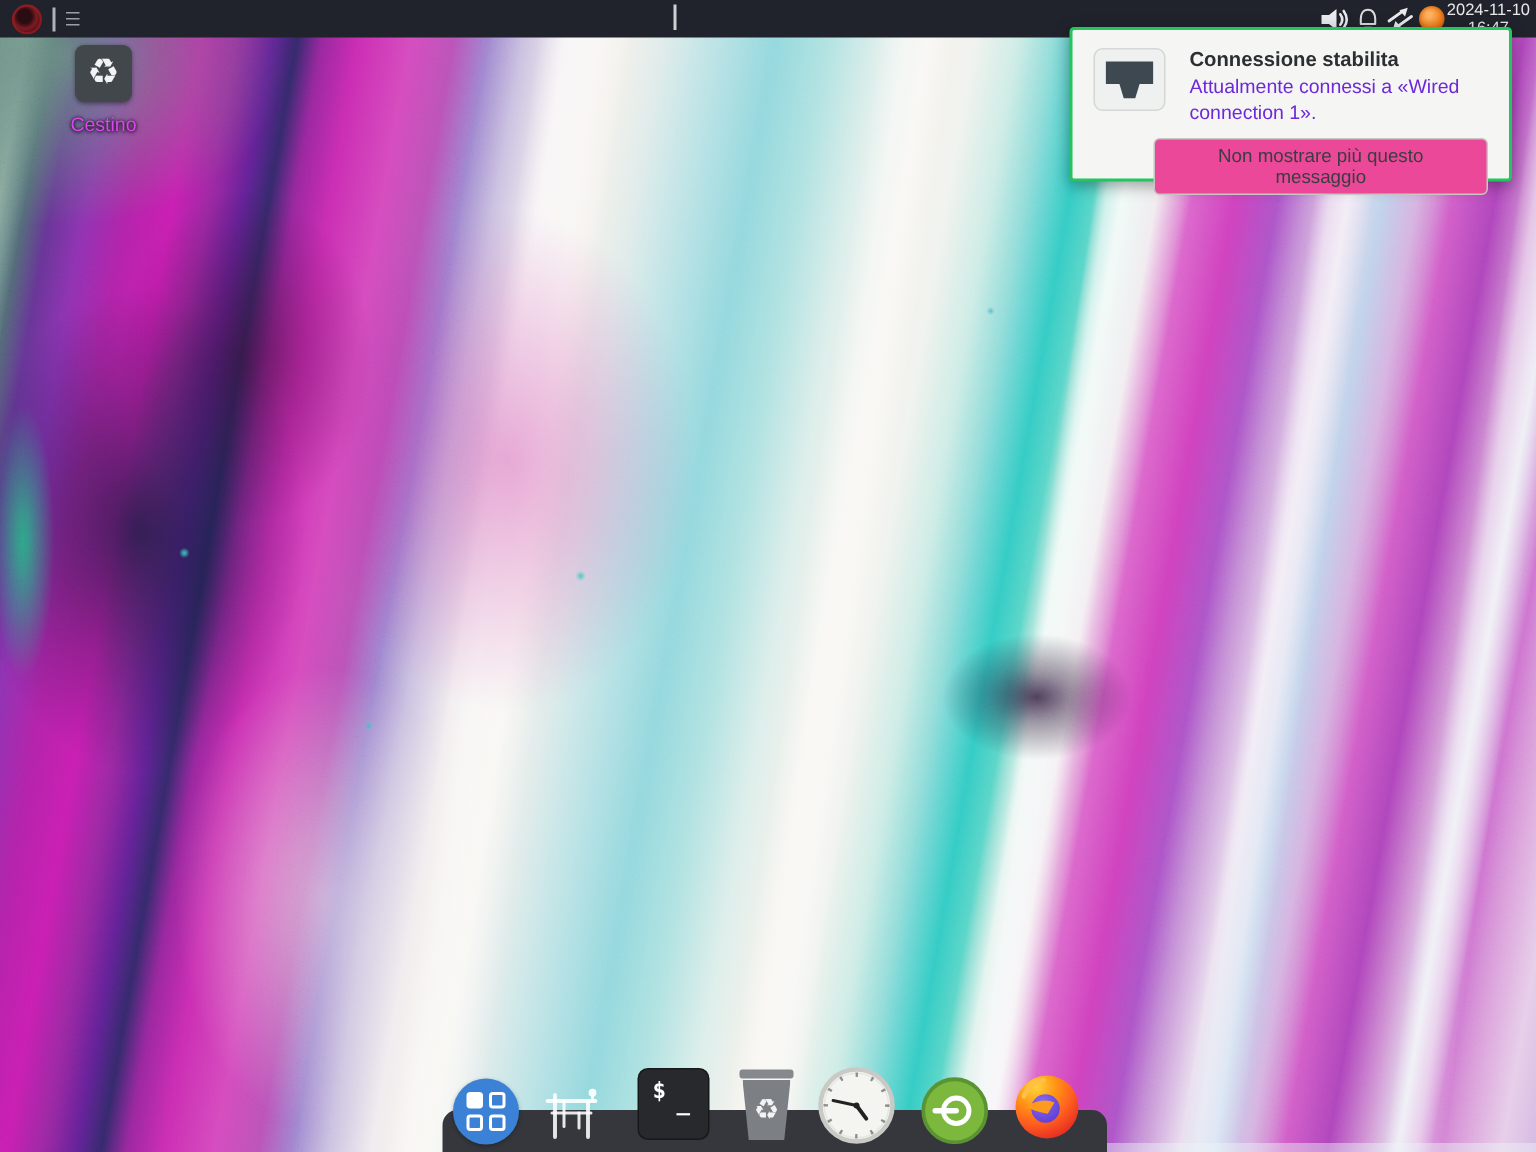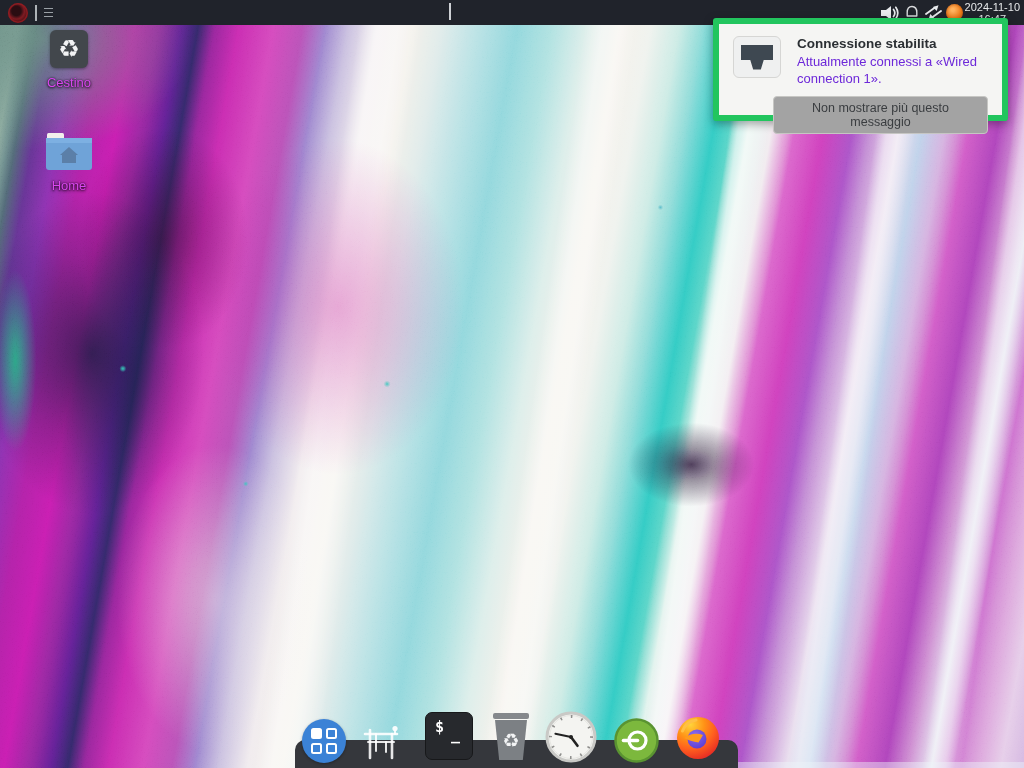"Connessione stabilita" .notif { border: 6px solid #22c55e -> 2px solid #22c55e }
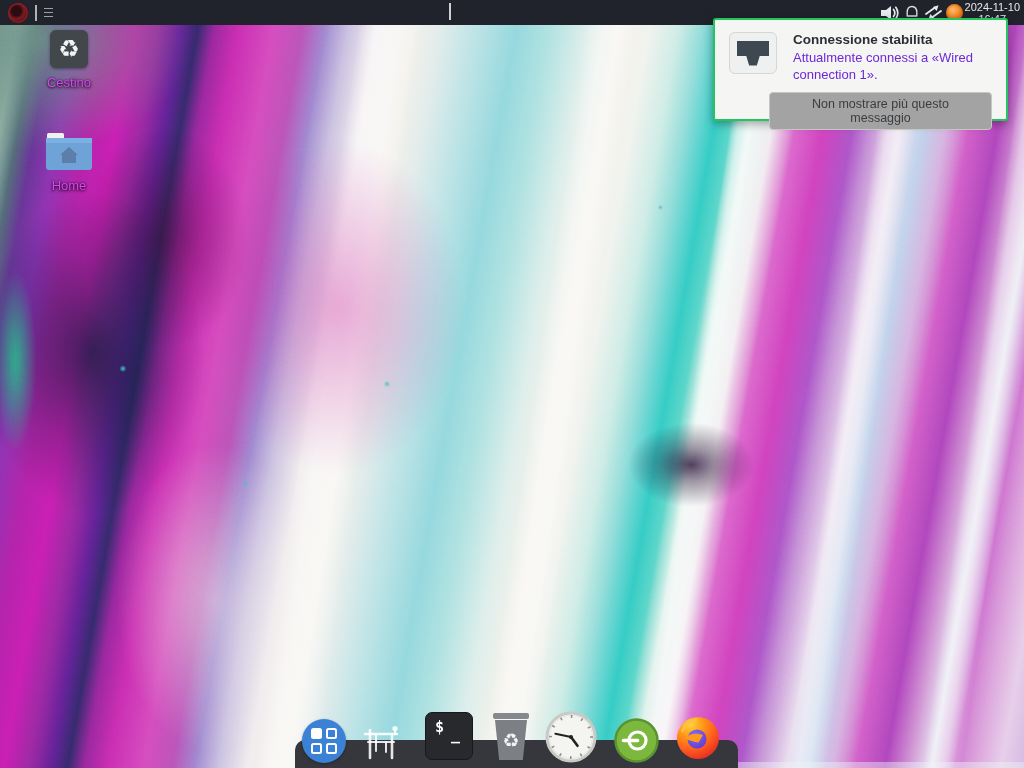"Non mostrare più questo messaggio" .notif-btn { background: #a3a3a3 -> #ec4899 }
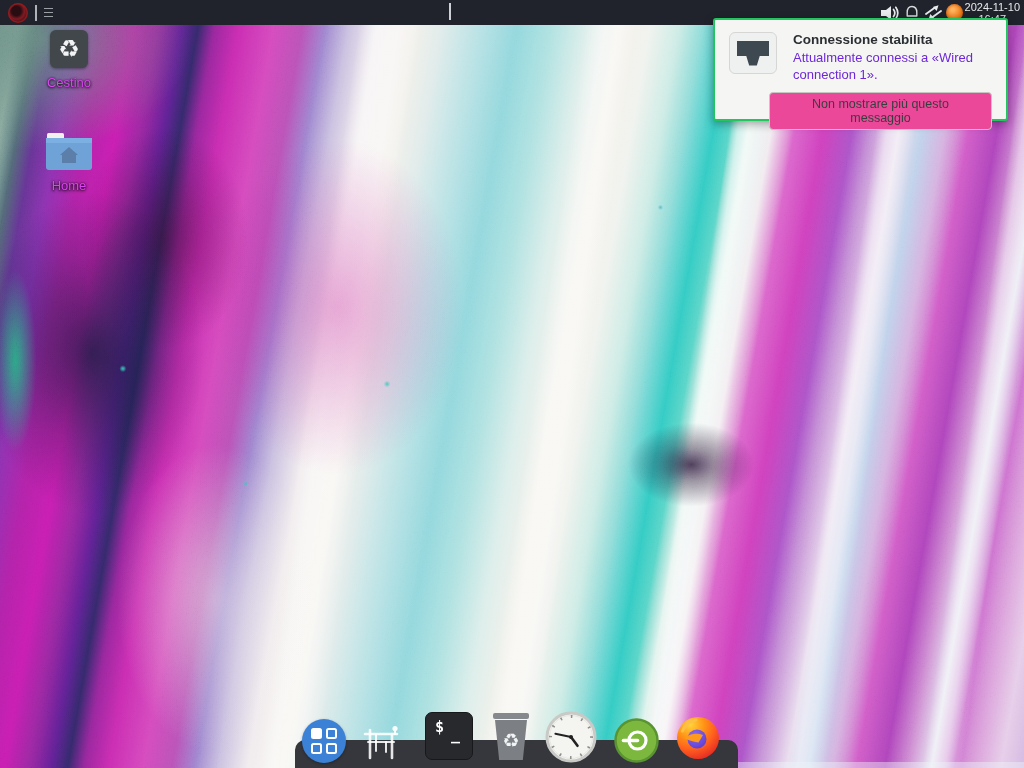"Home" div.d-icon { html: <div> <svg> <path></path> <rect></rect> <rect></rect> <rect></rect> <path></path> </svg> <span>Home</span> </div> -> none }
